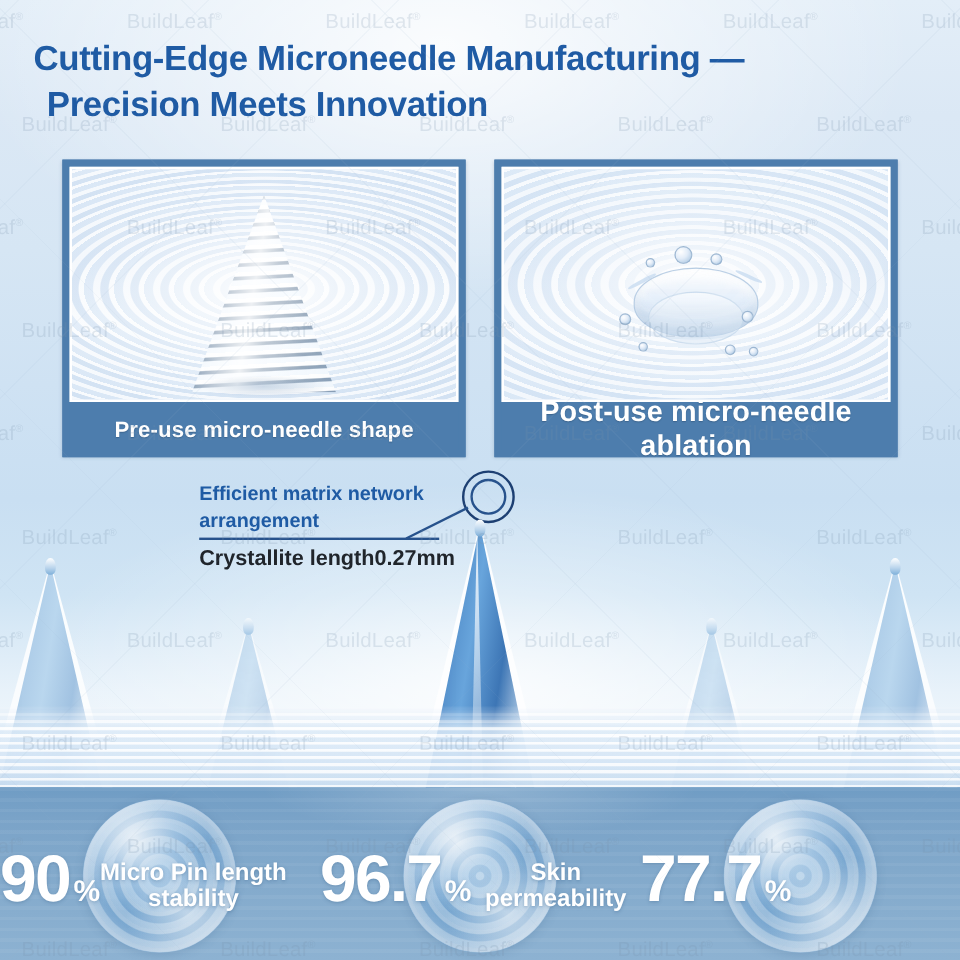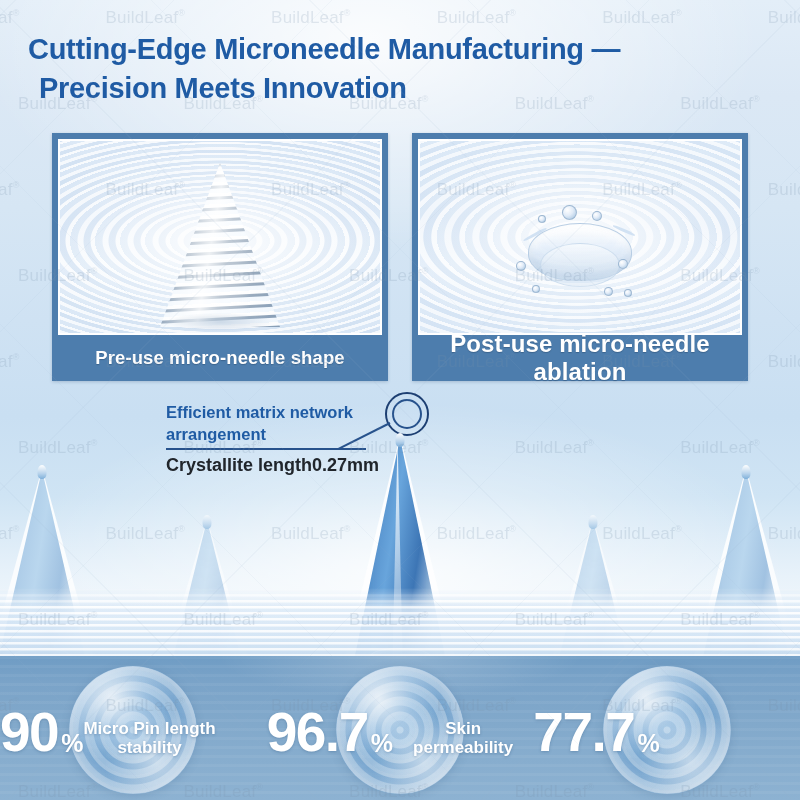"Micro Pin length" .stat-label { font-size: 17px -> 20px }
